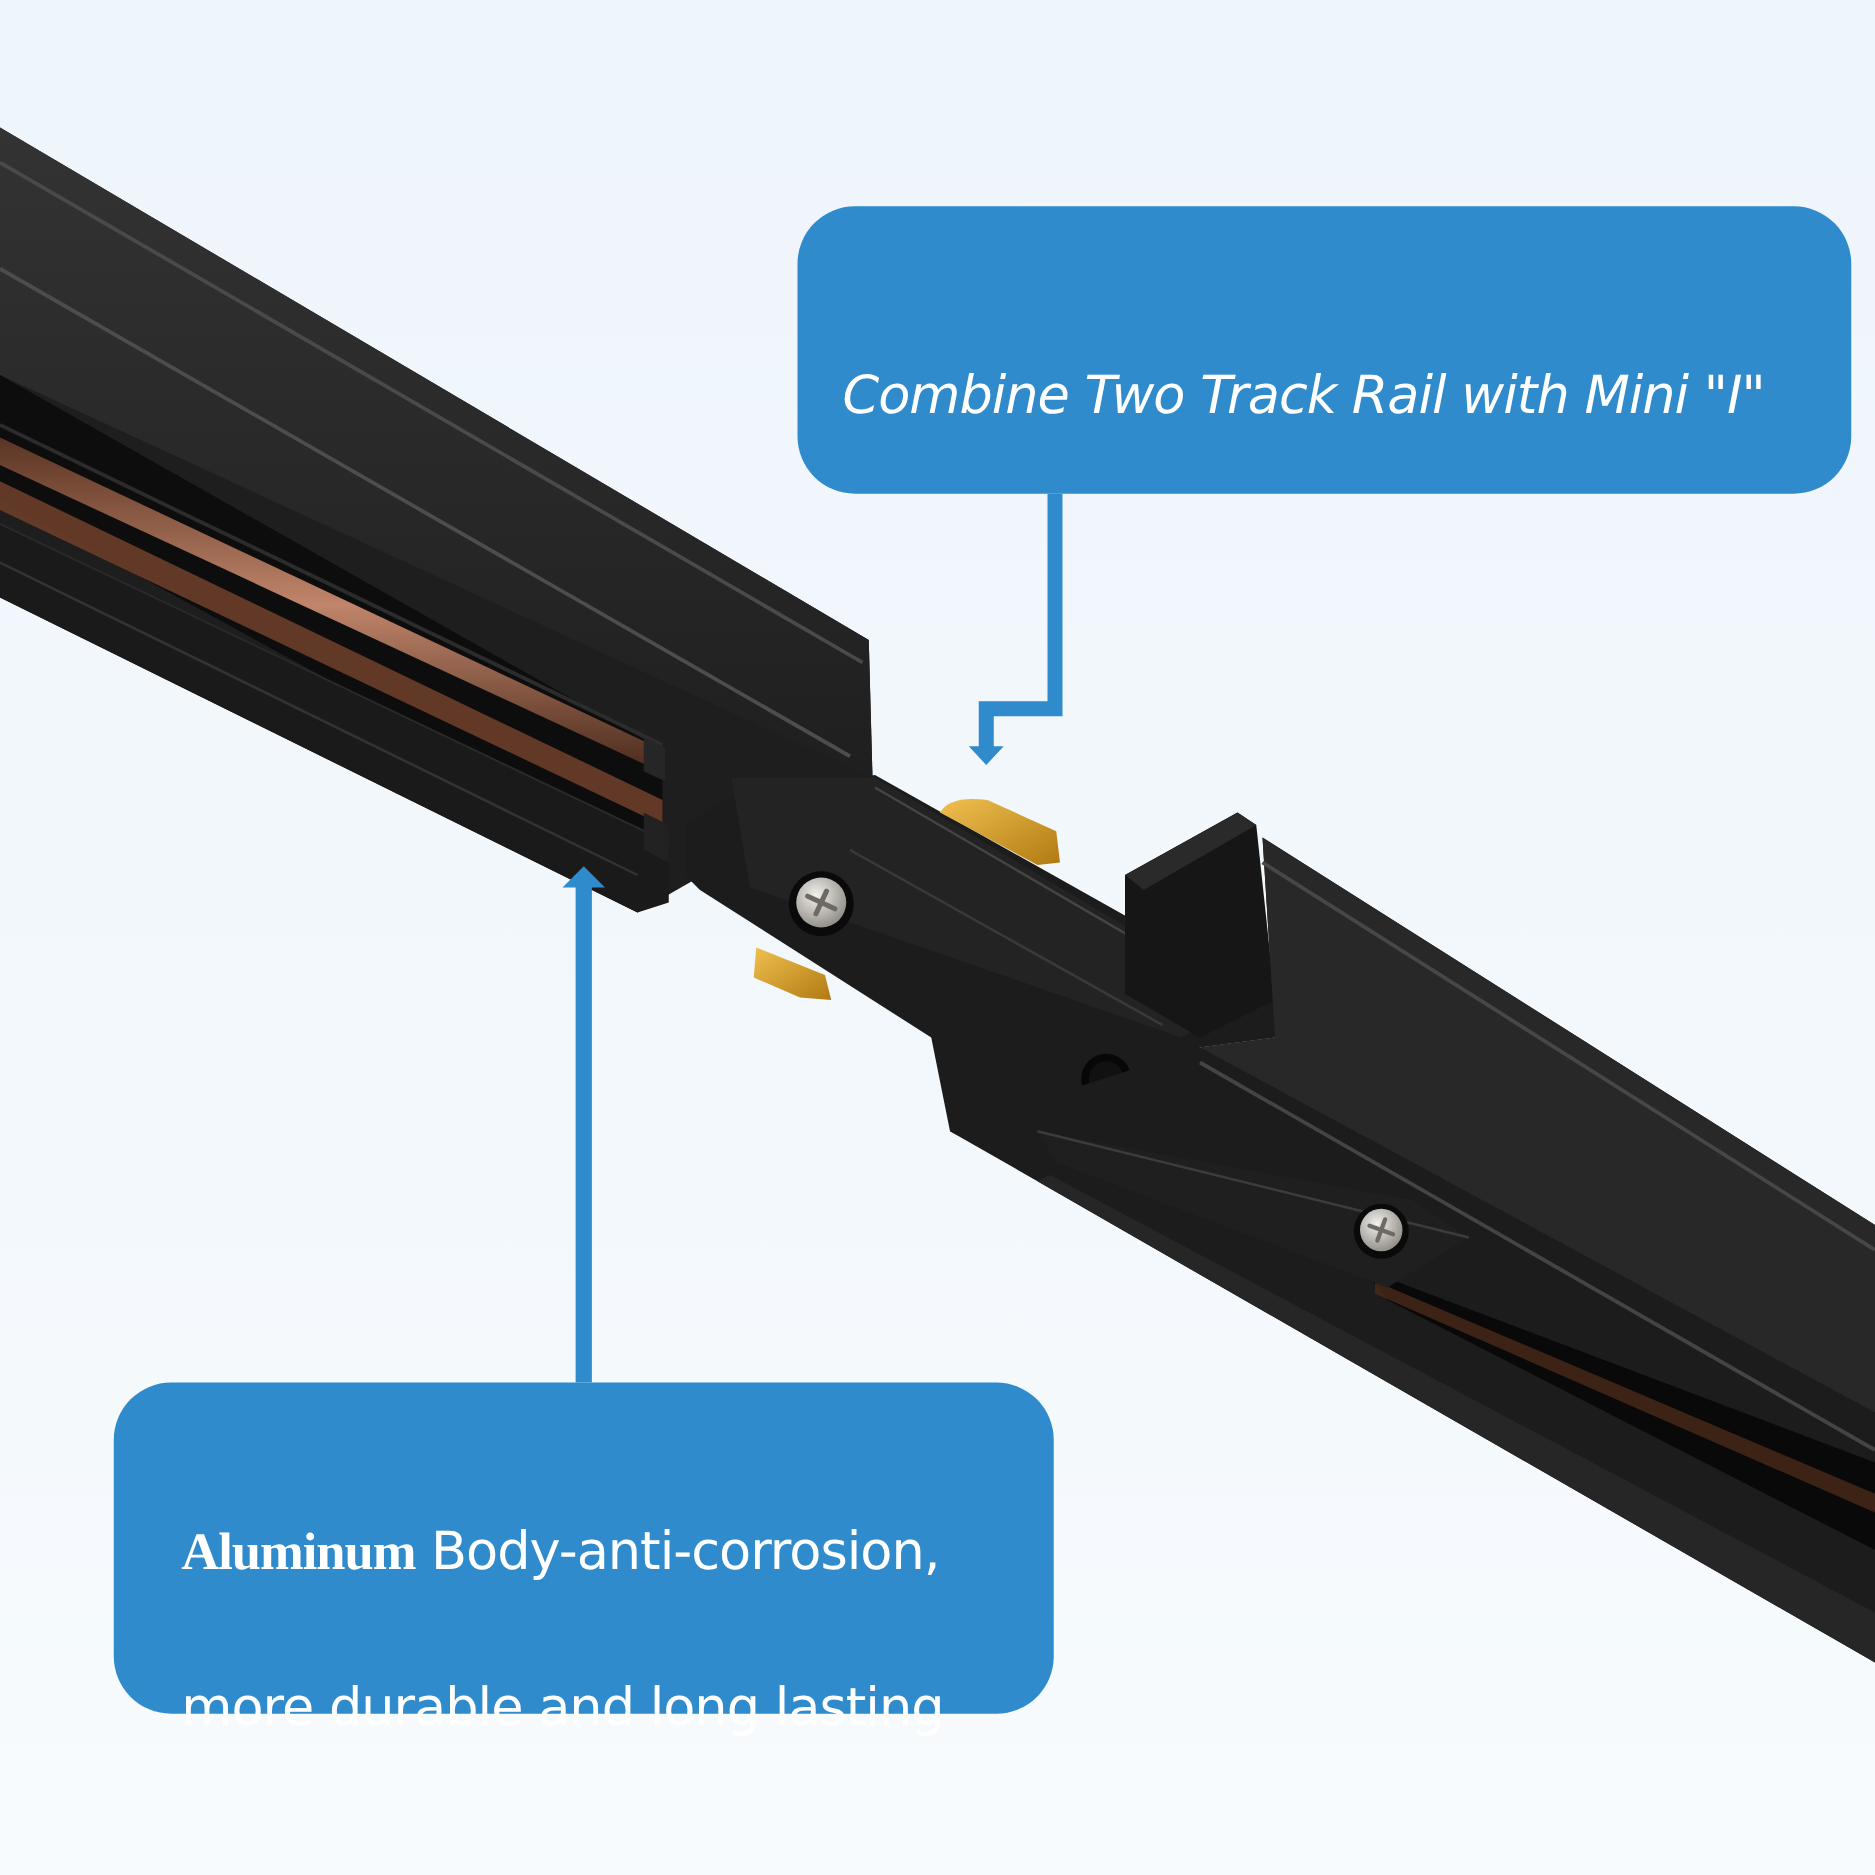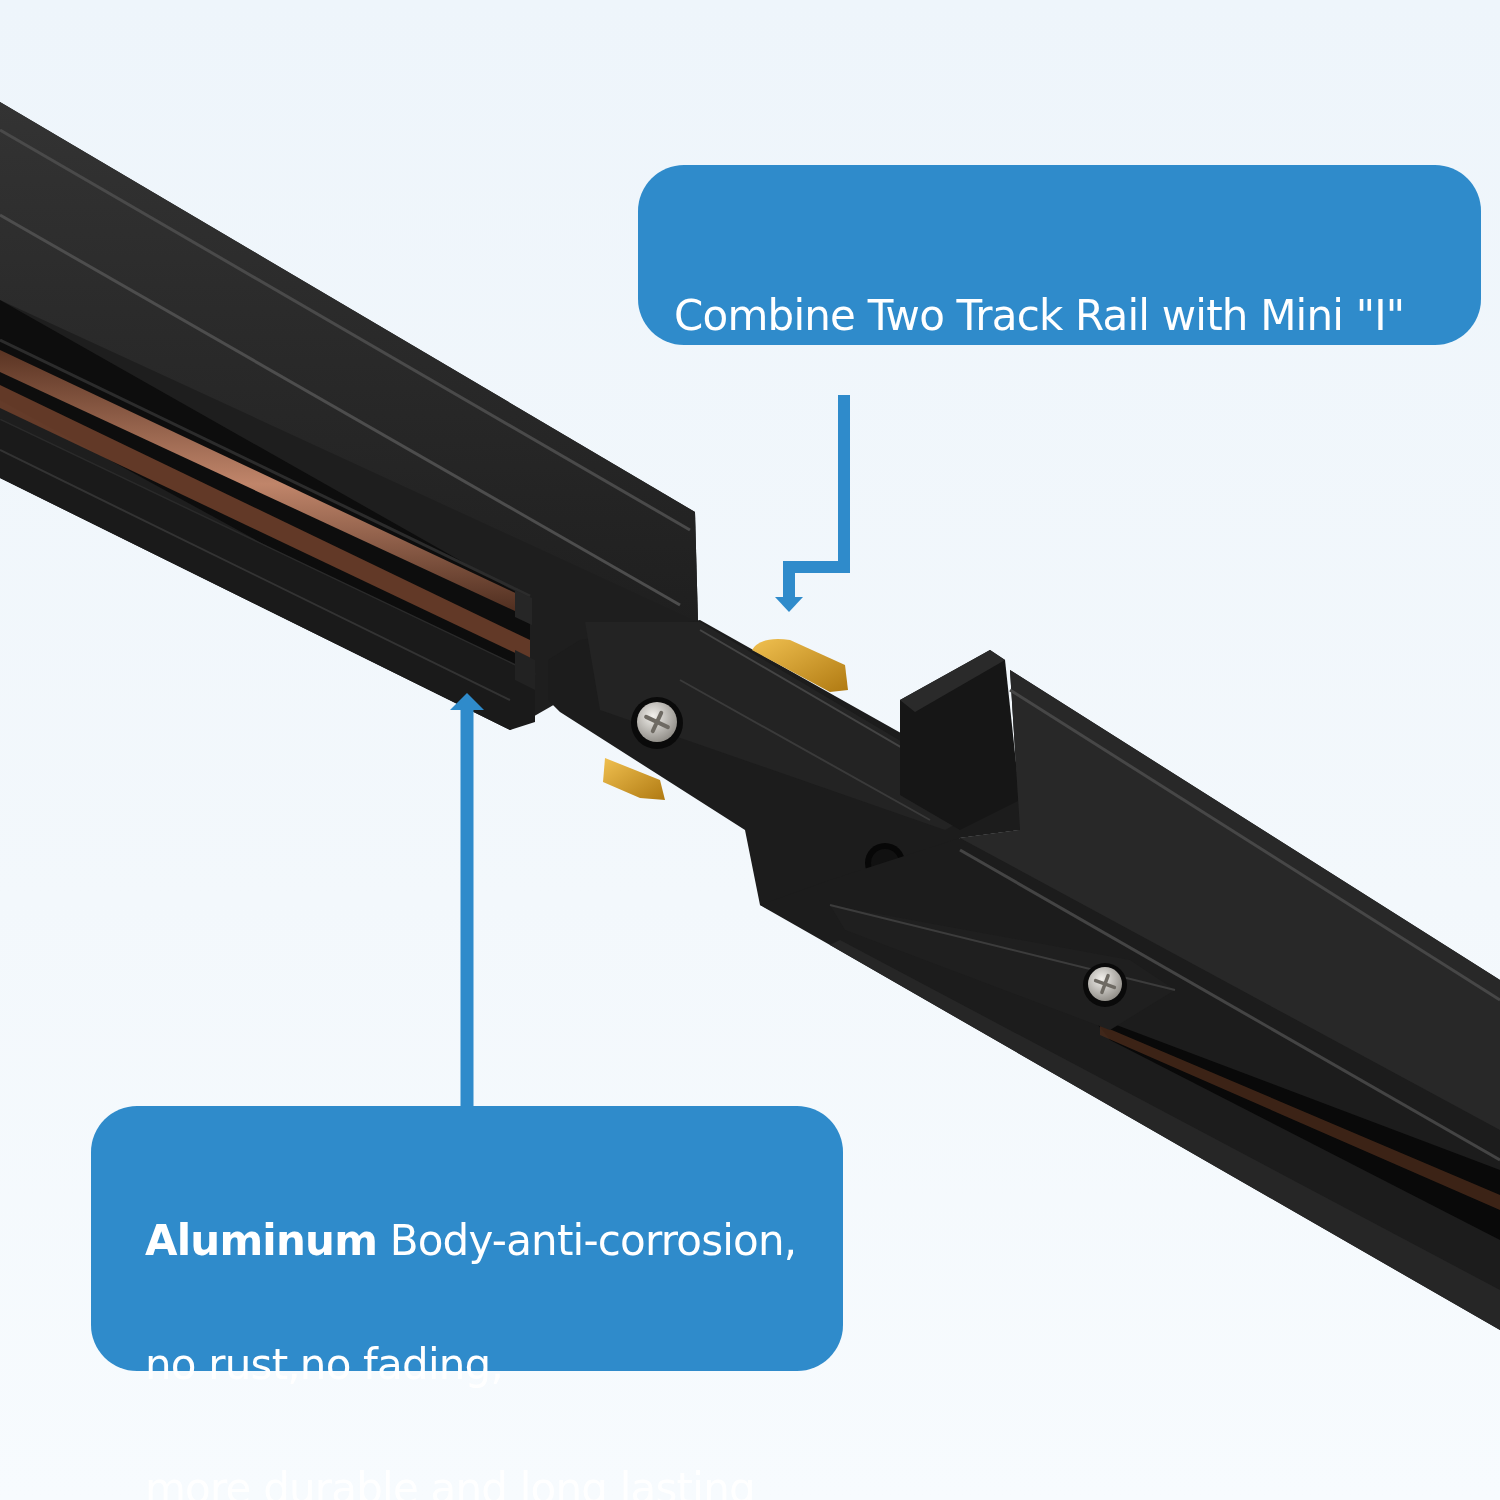"Combine Two Track Rail with" .callout-top { font-style: none -> italic; height: 180px -> 230px }
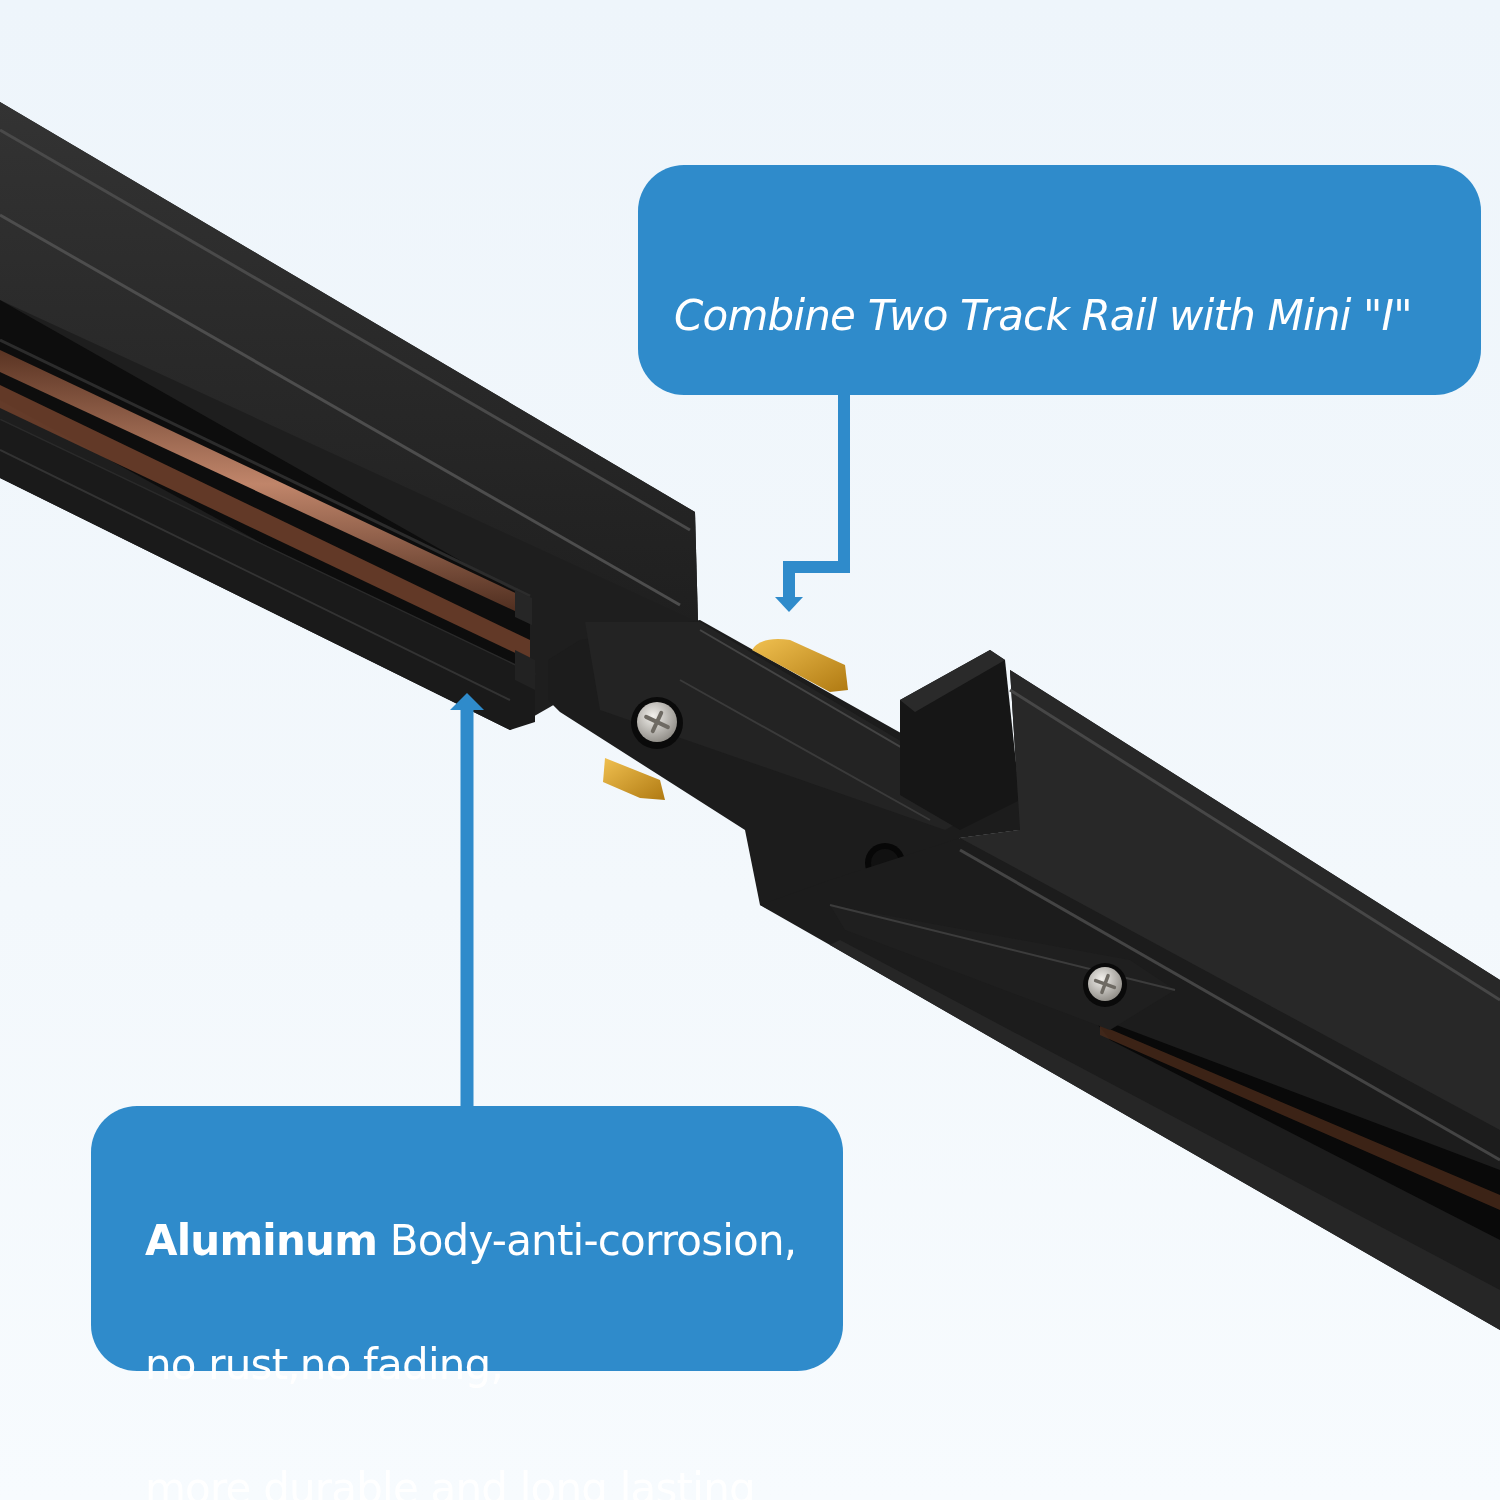"Aluminum" .callout-text .strong { font-family: none -> Liberation Serif, serif }
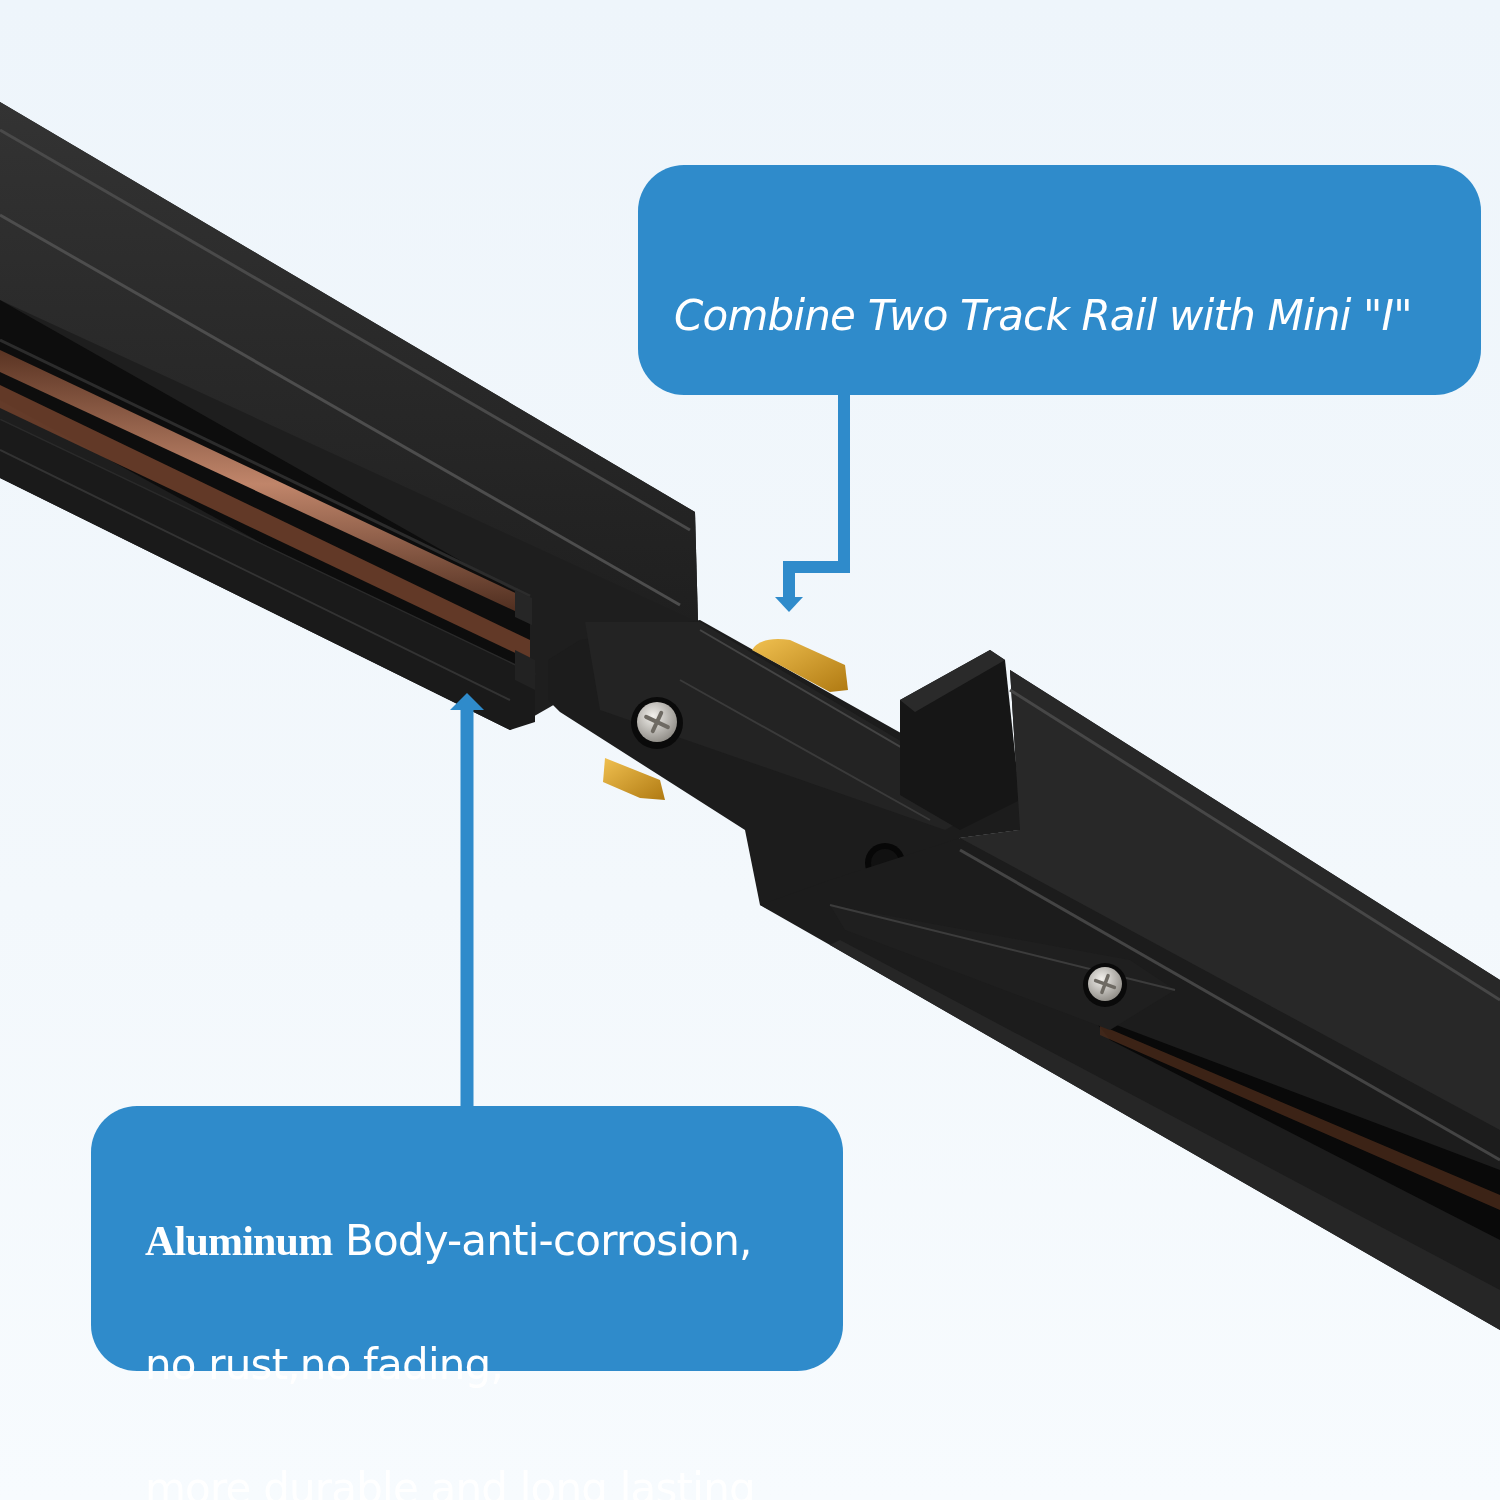"no rust,no fading," div { html: <div>no rust,no fading,</div> -> none }
